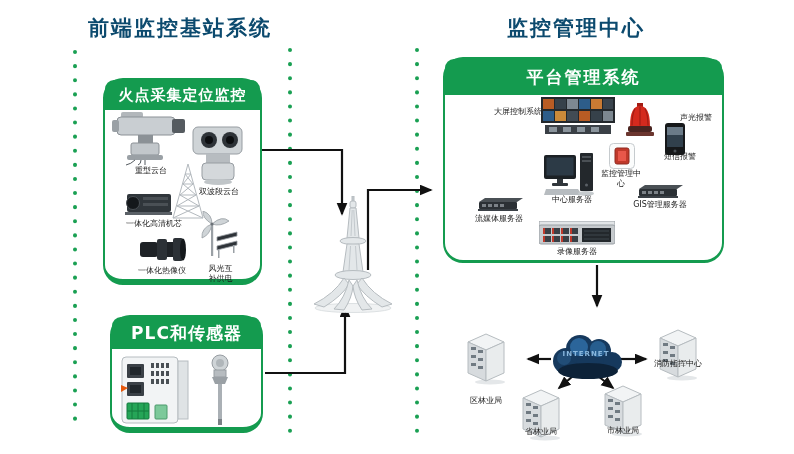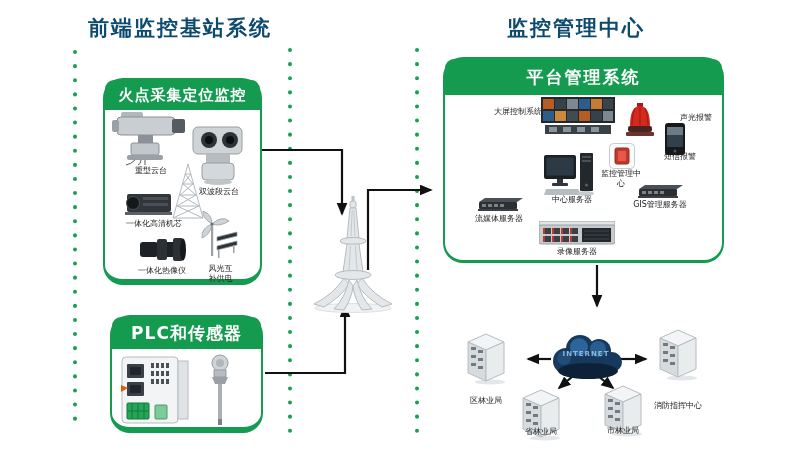"消防指挥中心" div.lbl { top: 401px -> 359px }
